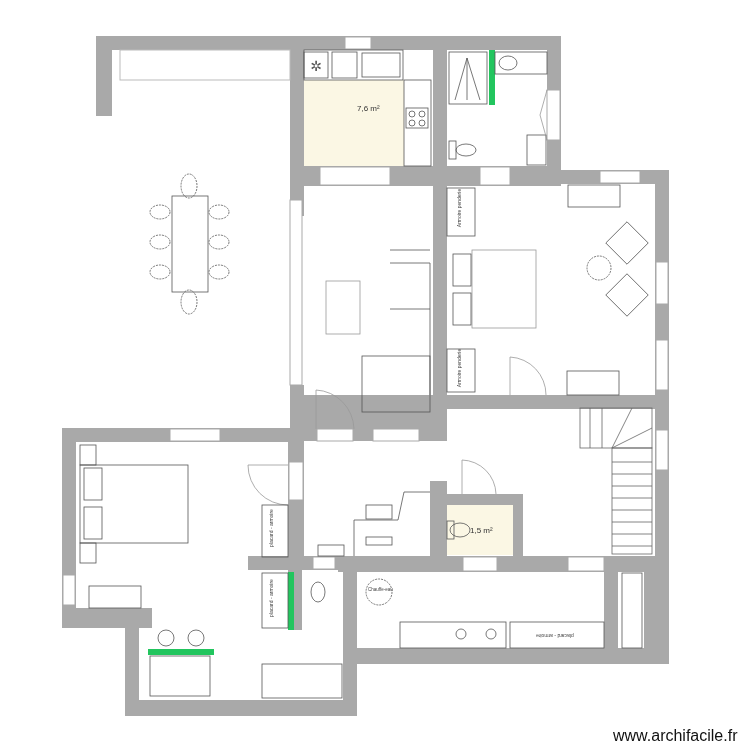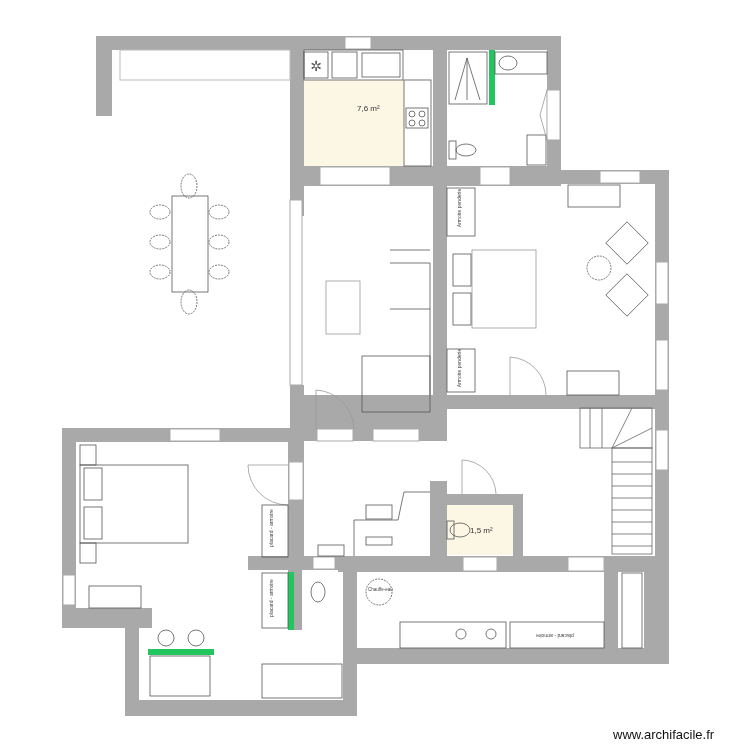"www.archifacile.fr" .watermark { font-size: 13px -> 16px }
